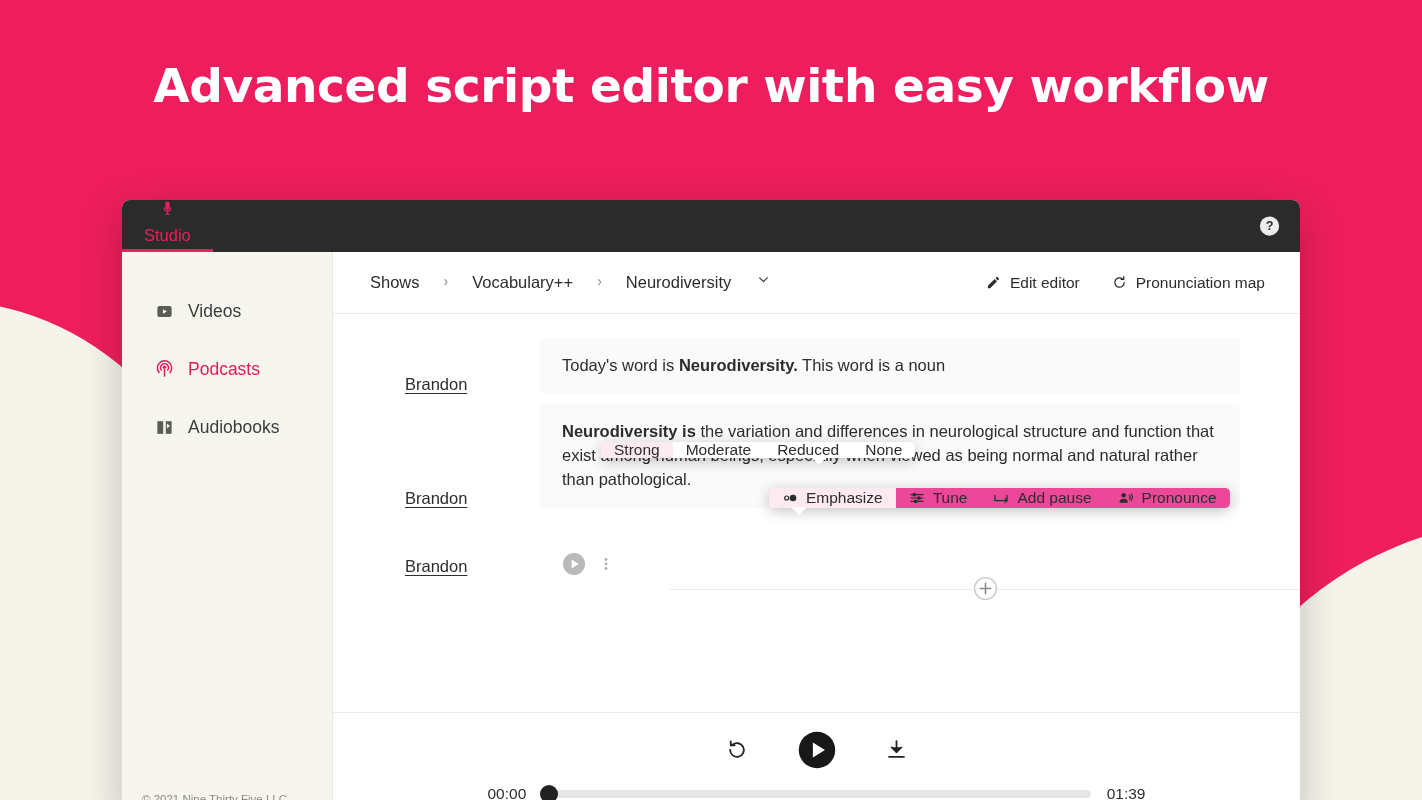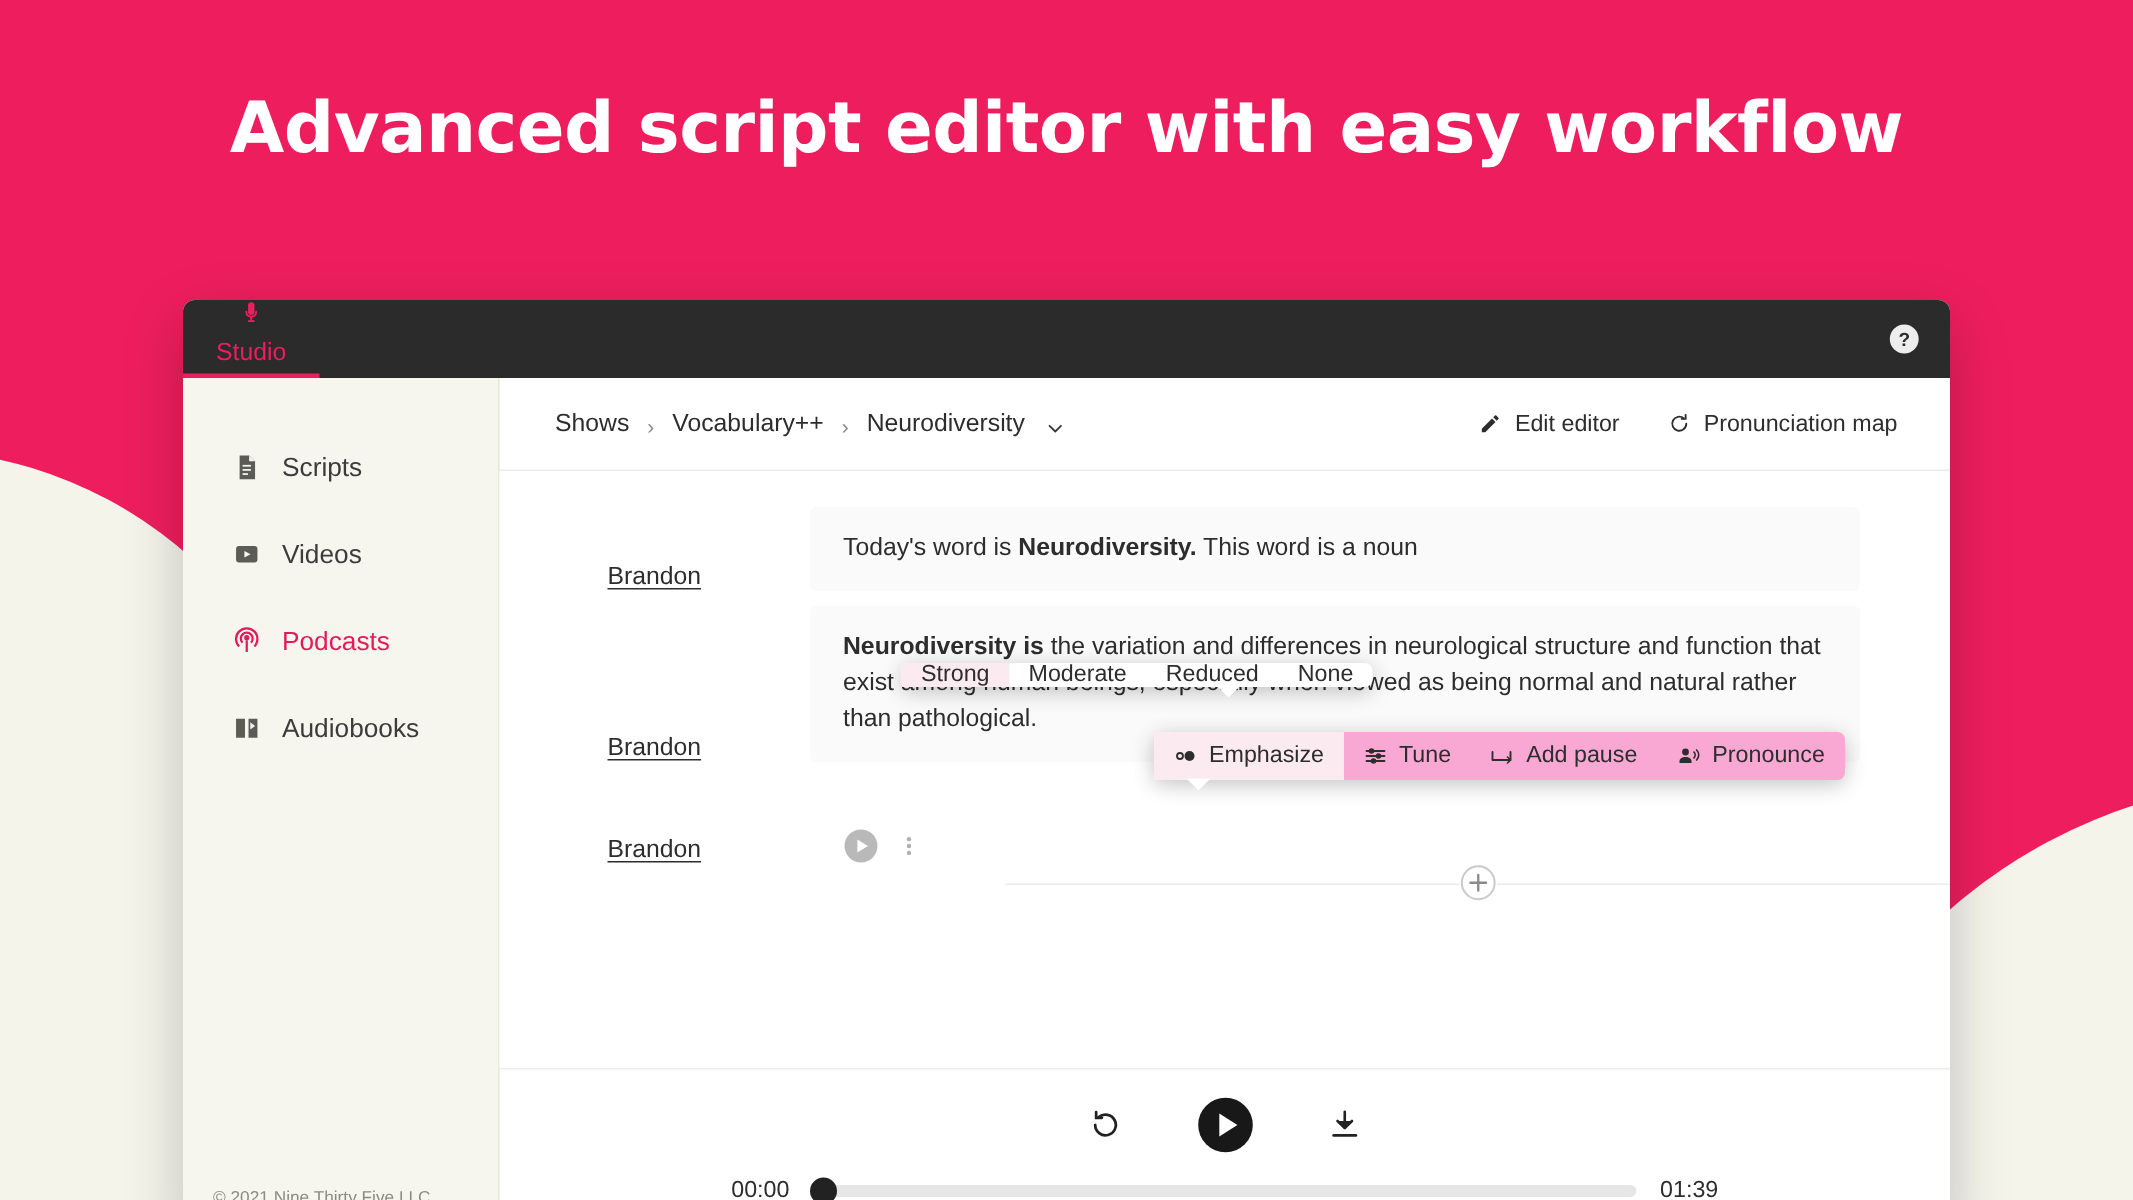"Shows" #breadcrumb { align-items: flex-end -> flex-start; gap: 12px -> 24px }
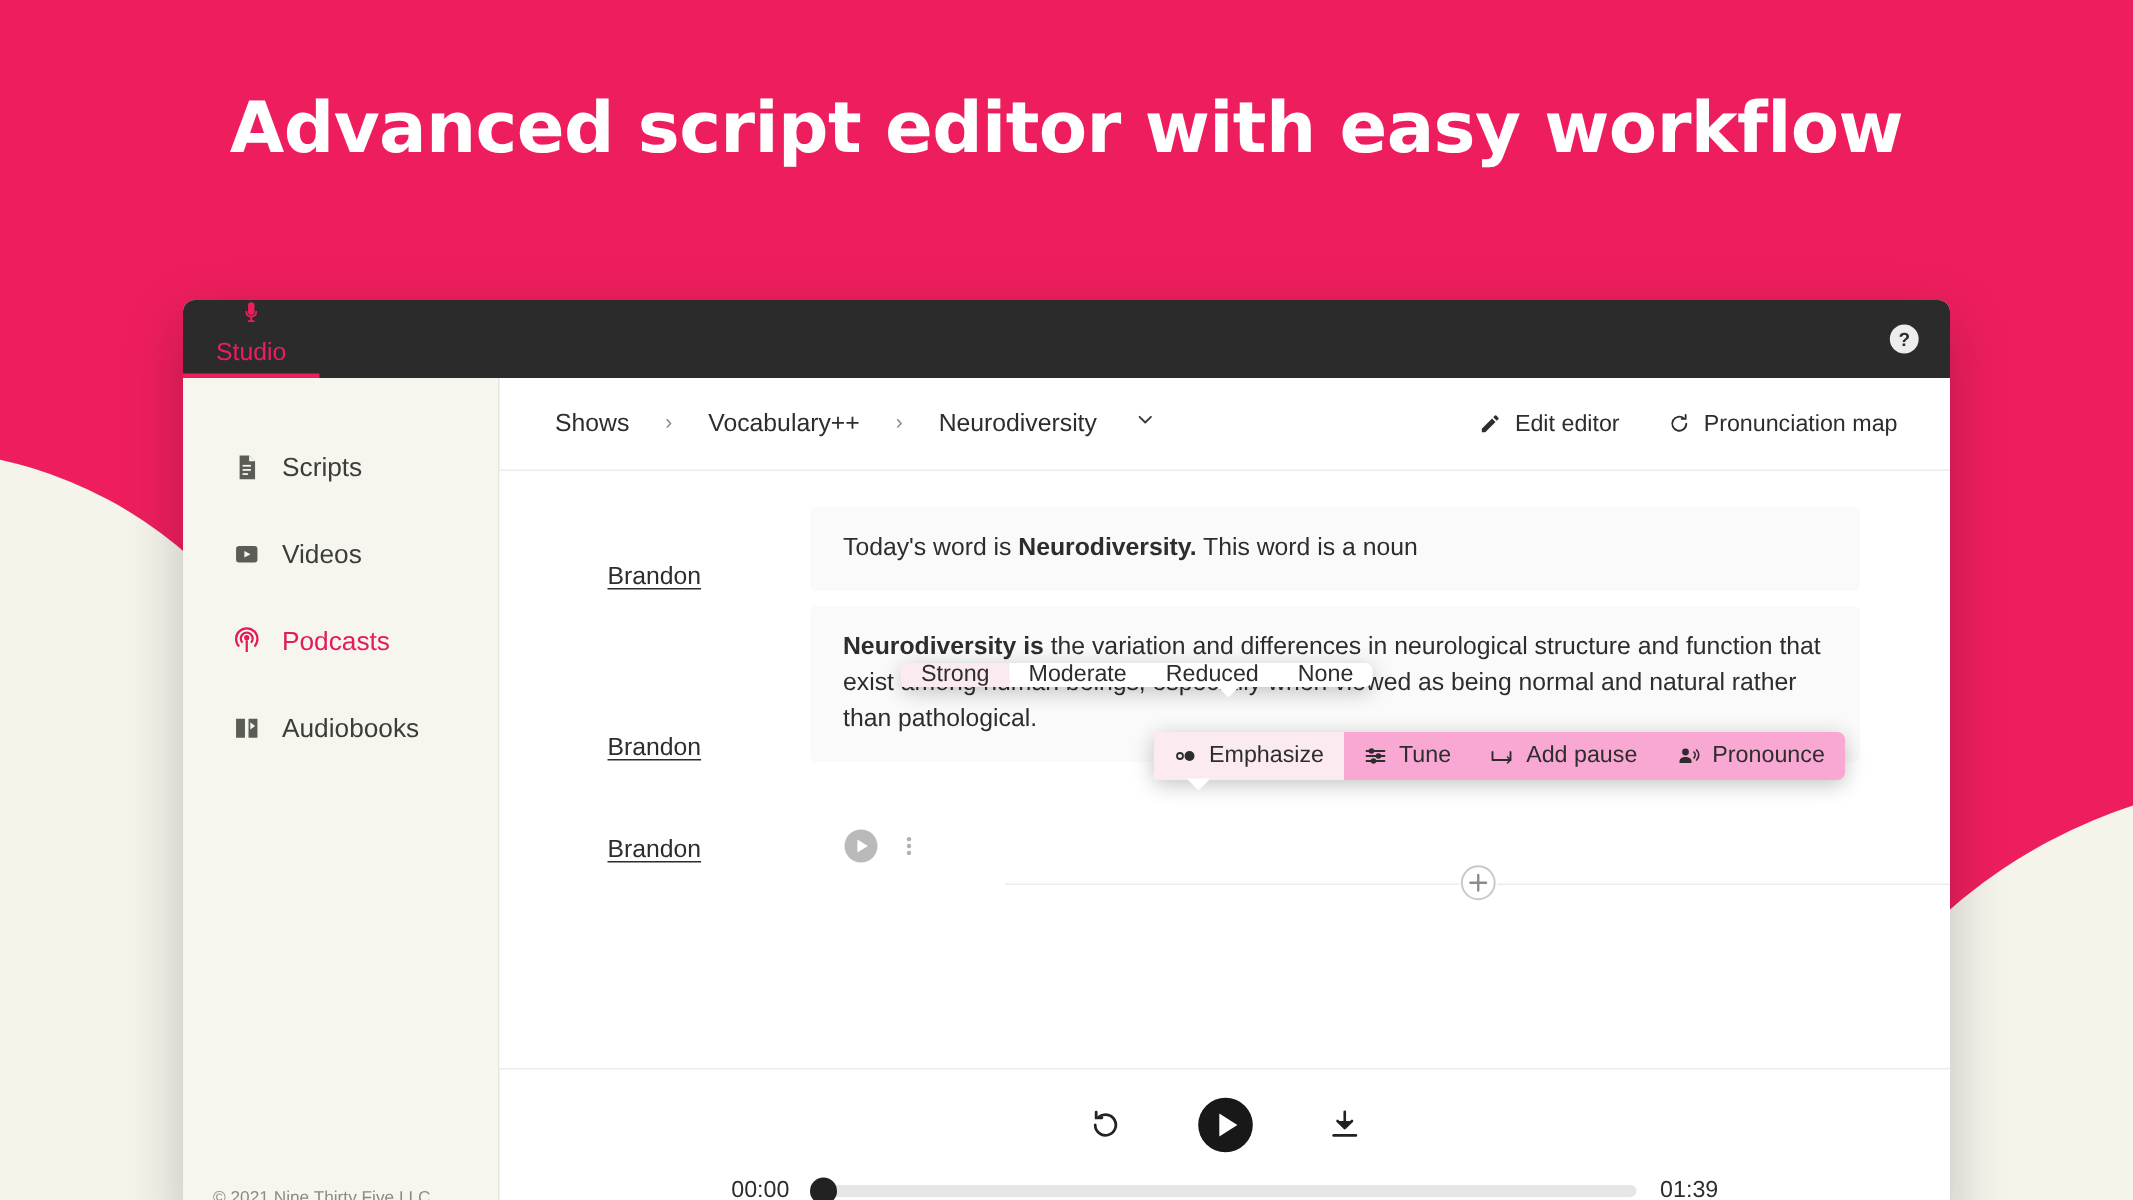"Scripts" div.side-item { html: <div> <svg> <path></path> <path></path> <rect></rect> <rect></rect> <rect></rect> </svg> <span>Scripts</span> </div> -> none }
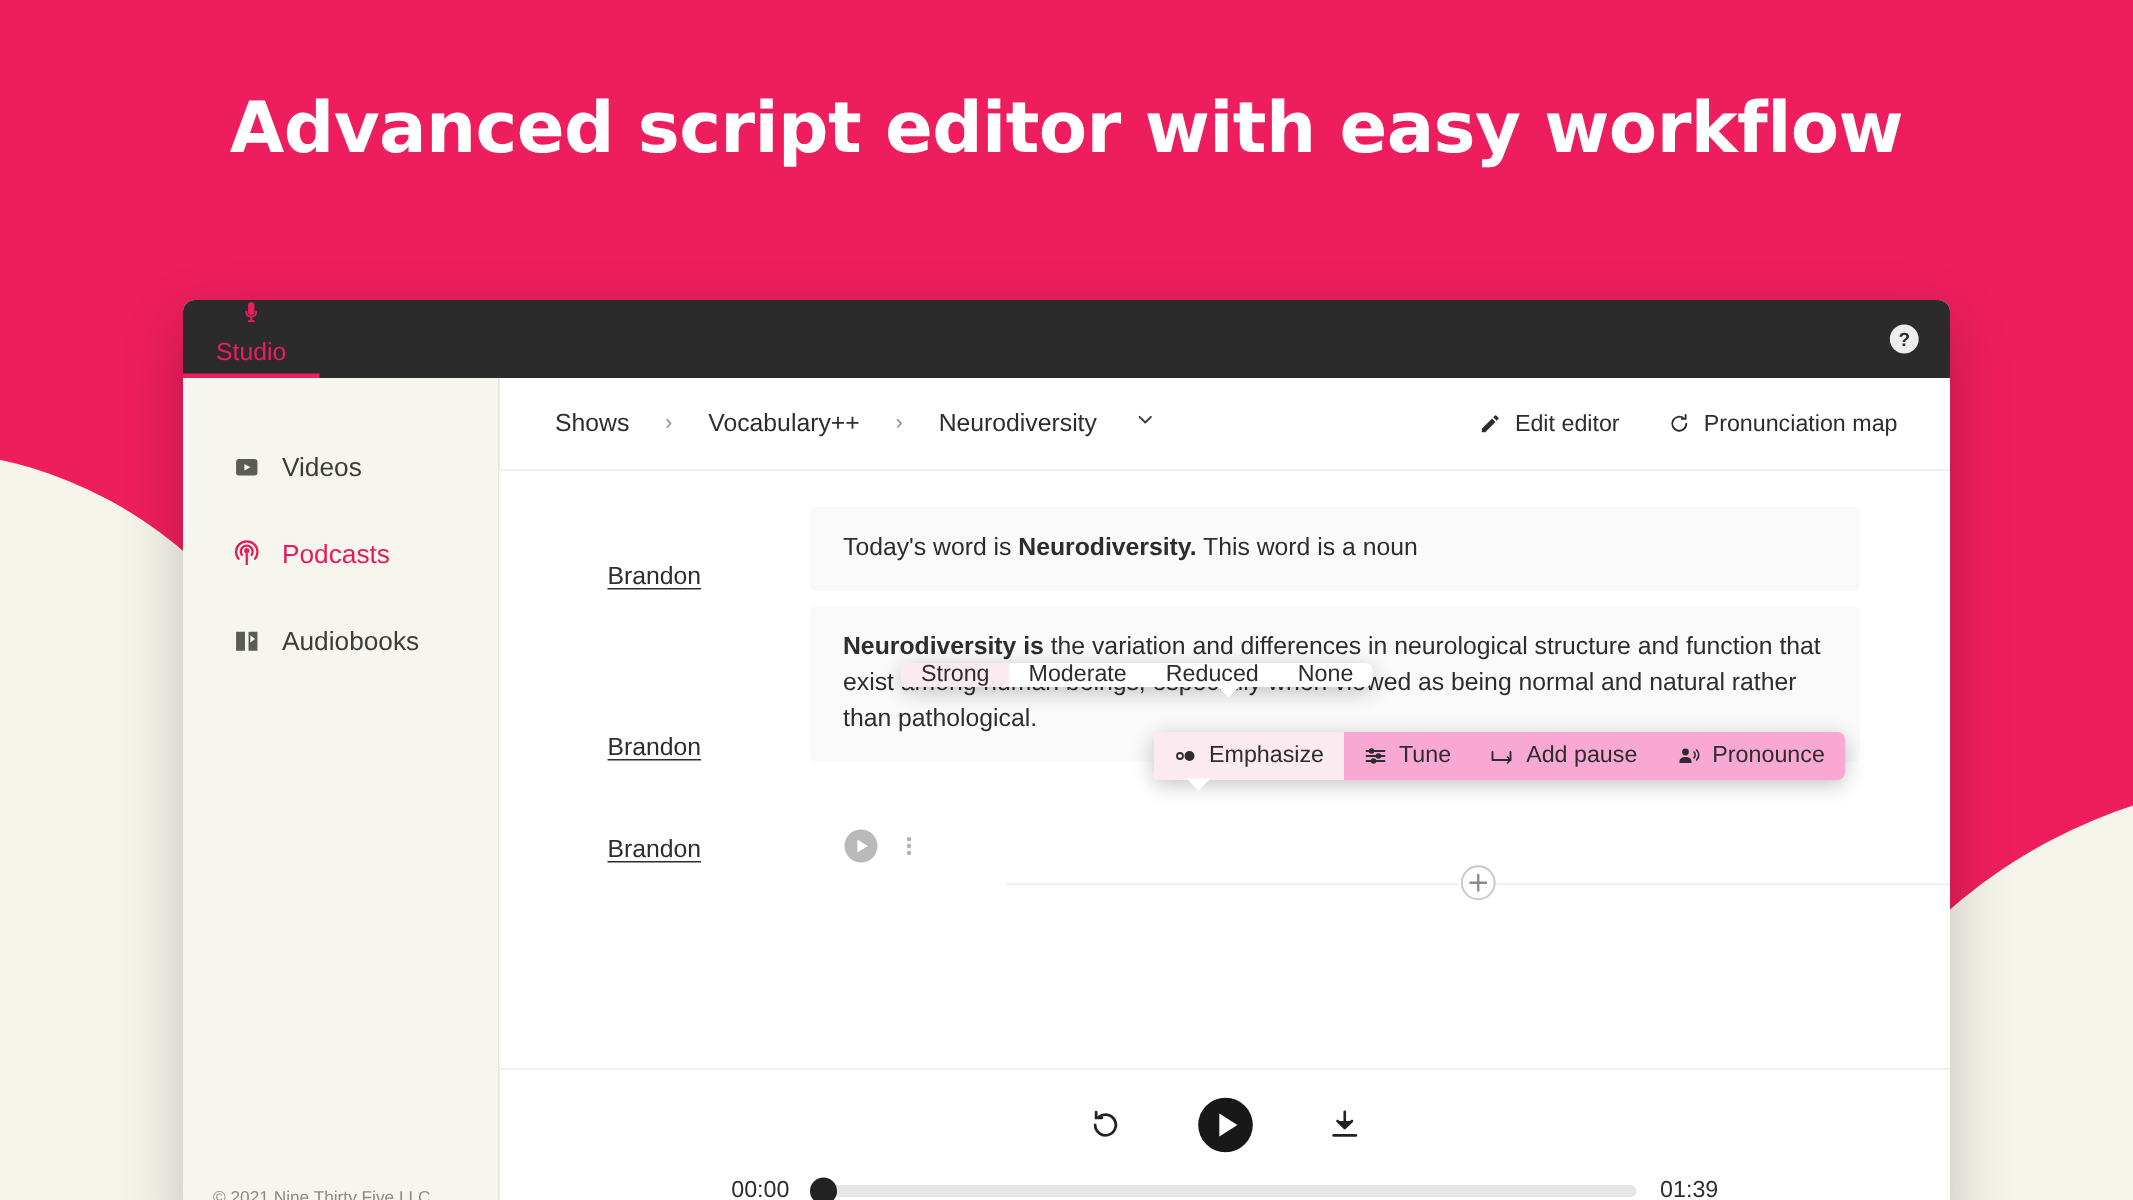"Emphasize" #context-toolbar { background: #f9a8d4 -> #ec4899; height: 32px -> 20px }
